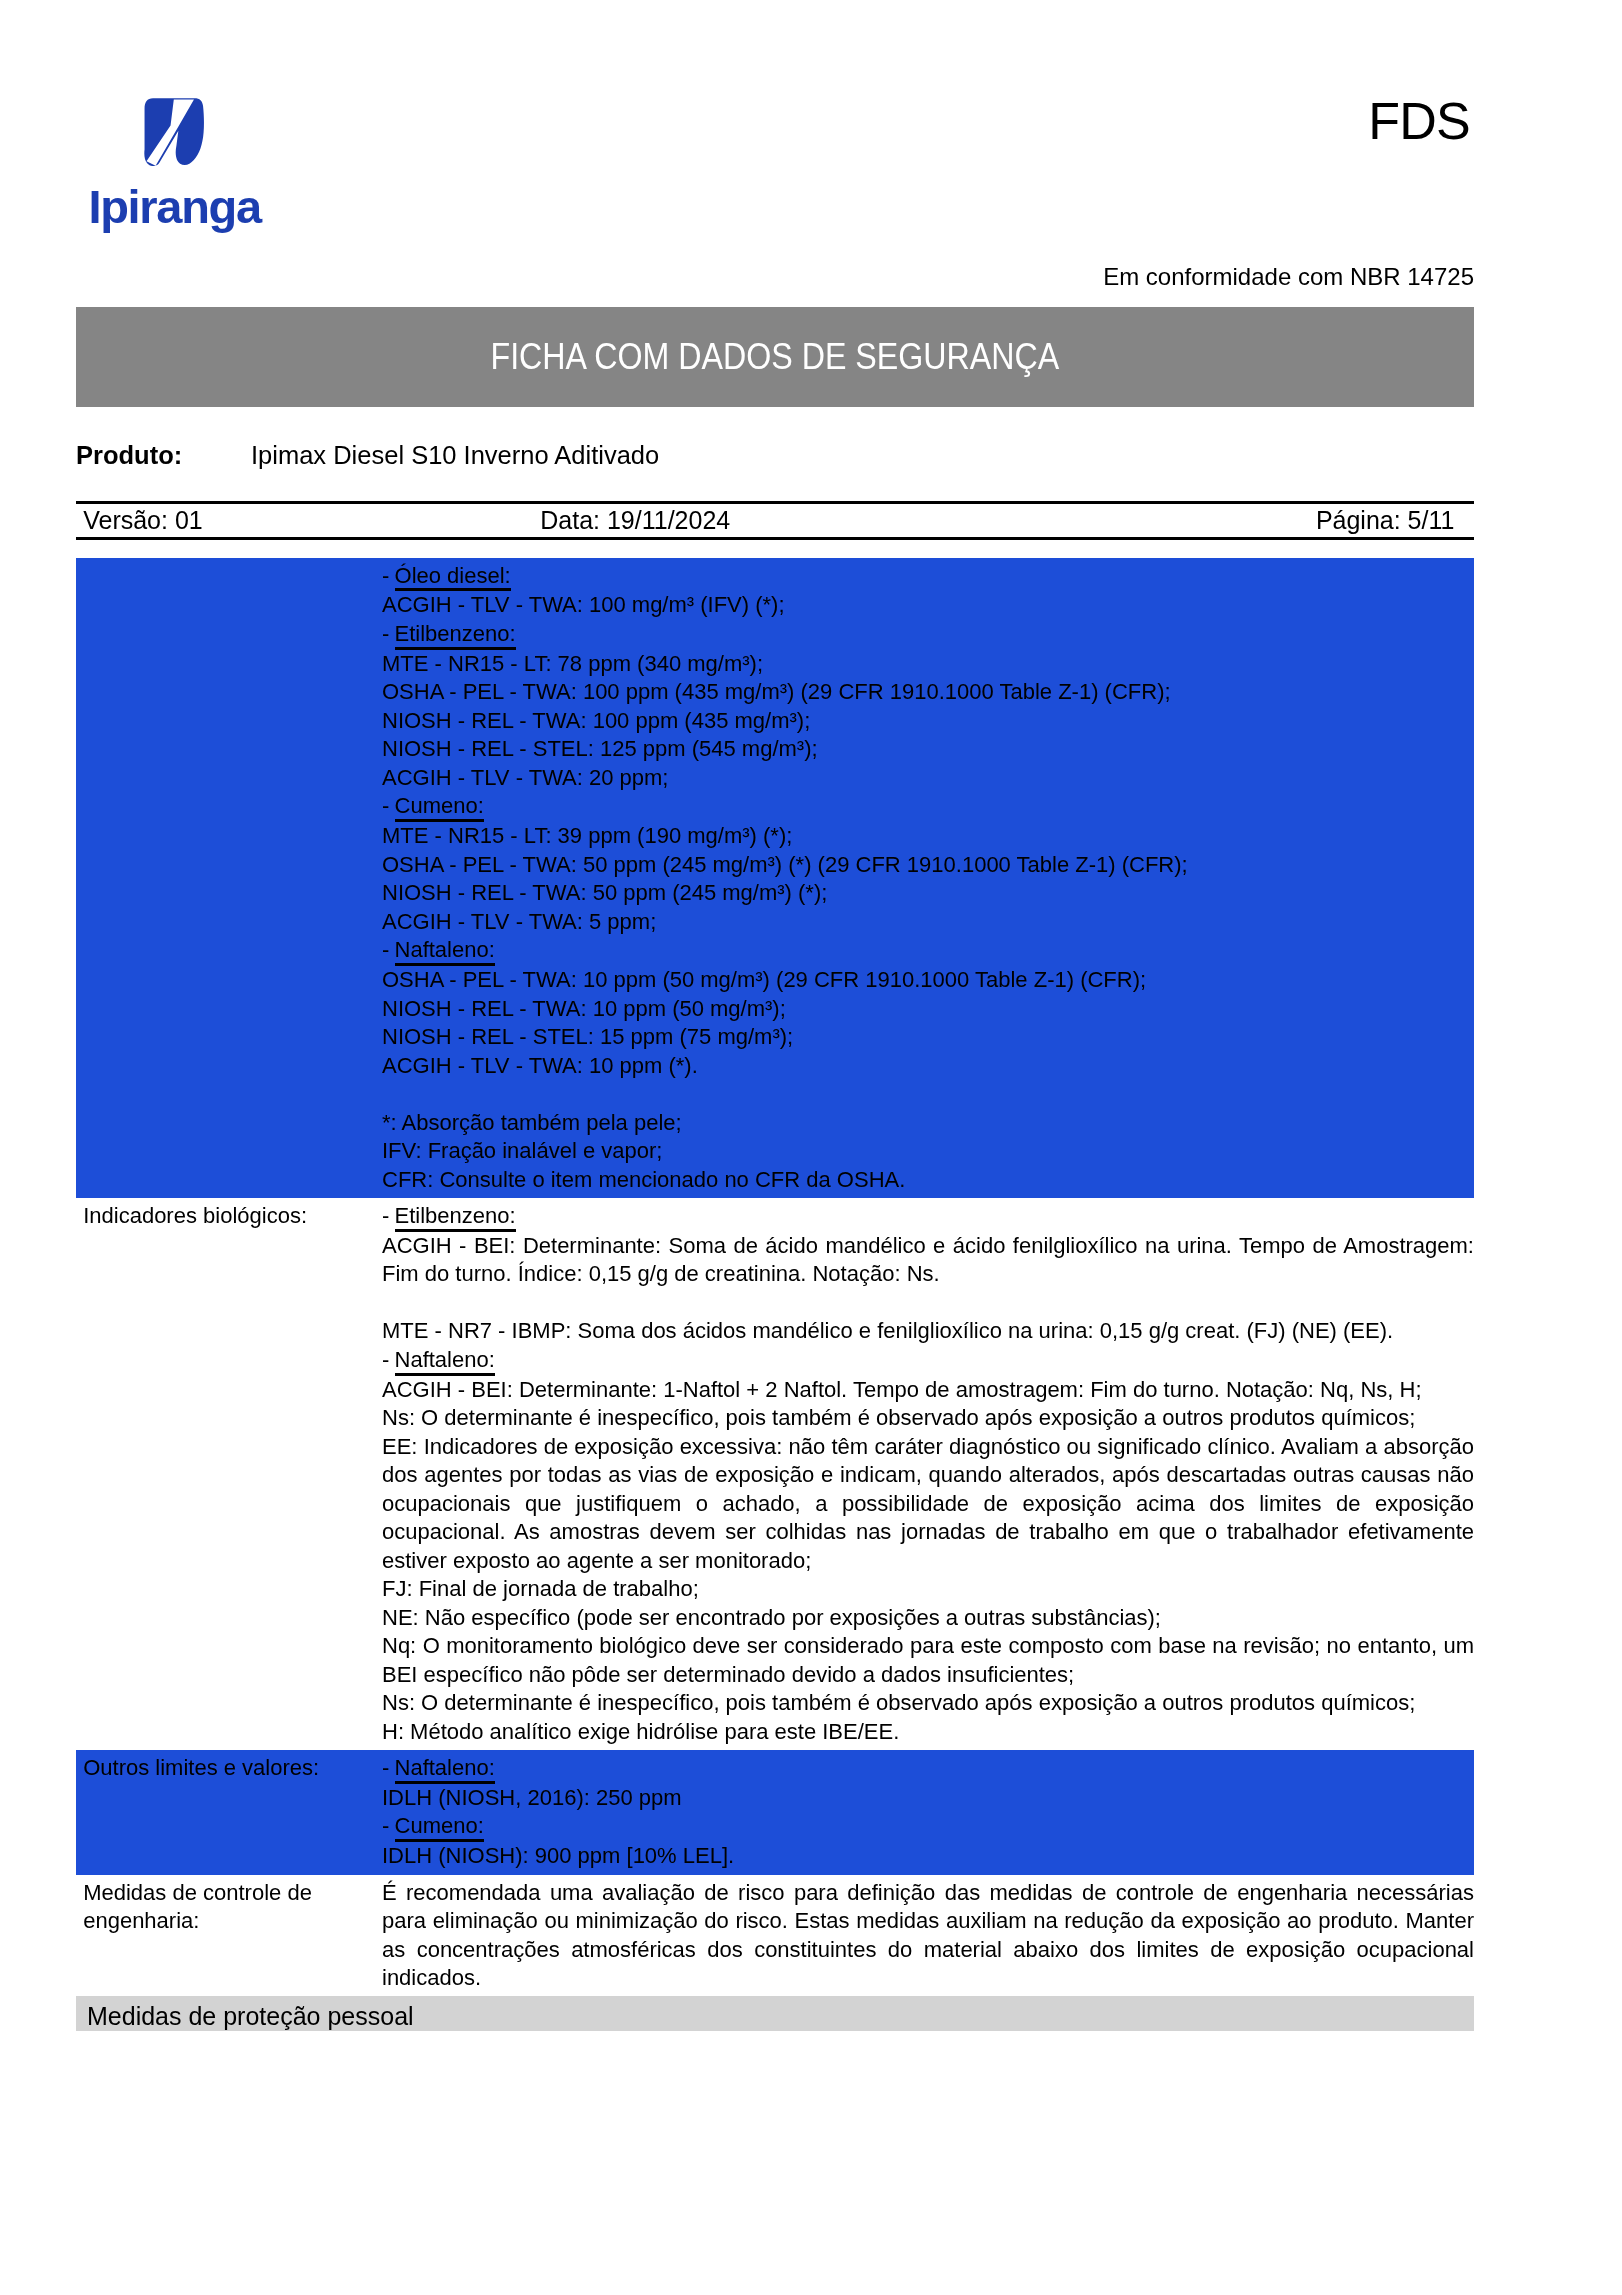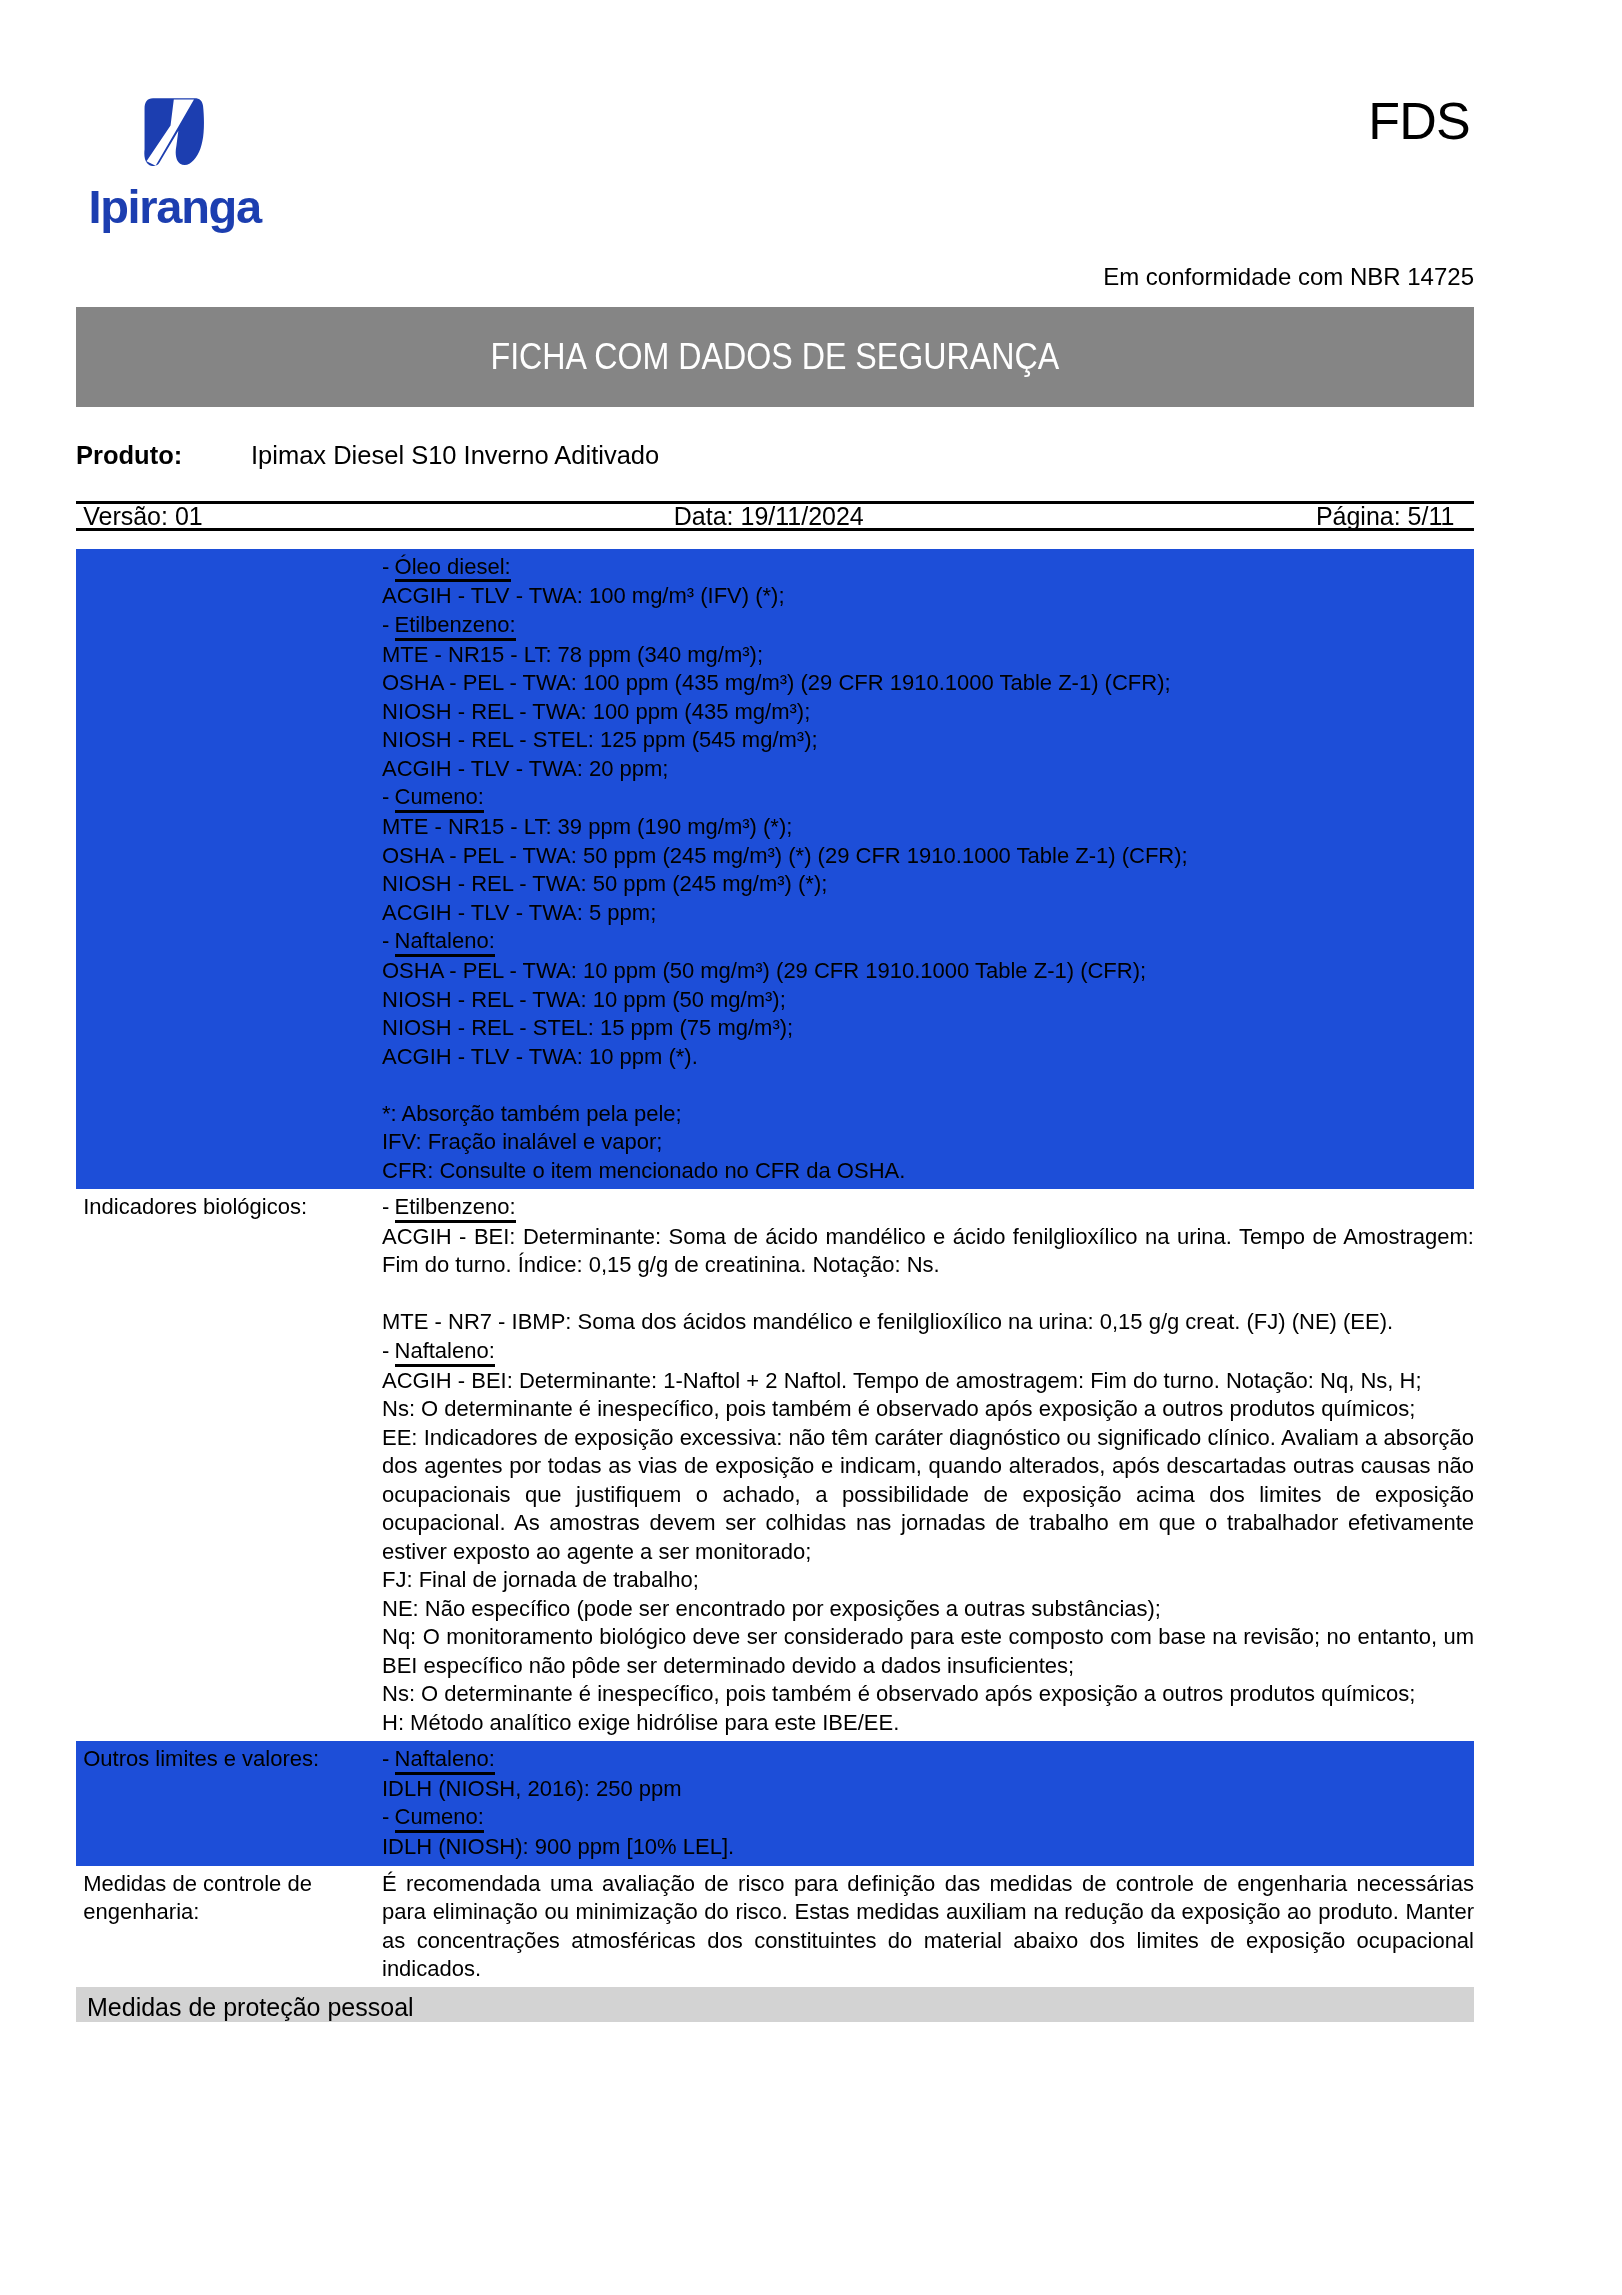"Versão: 01" .version-row { height: 30px -> 39px }
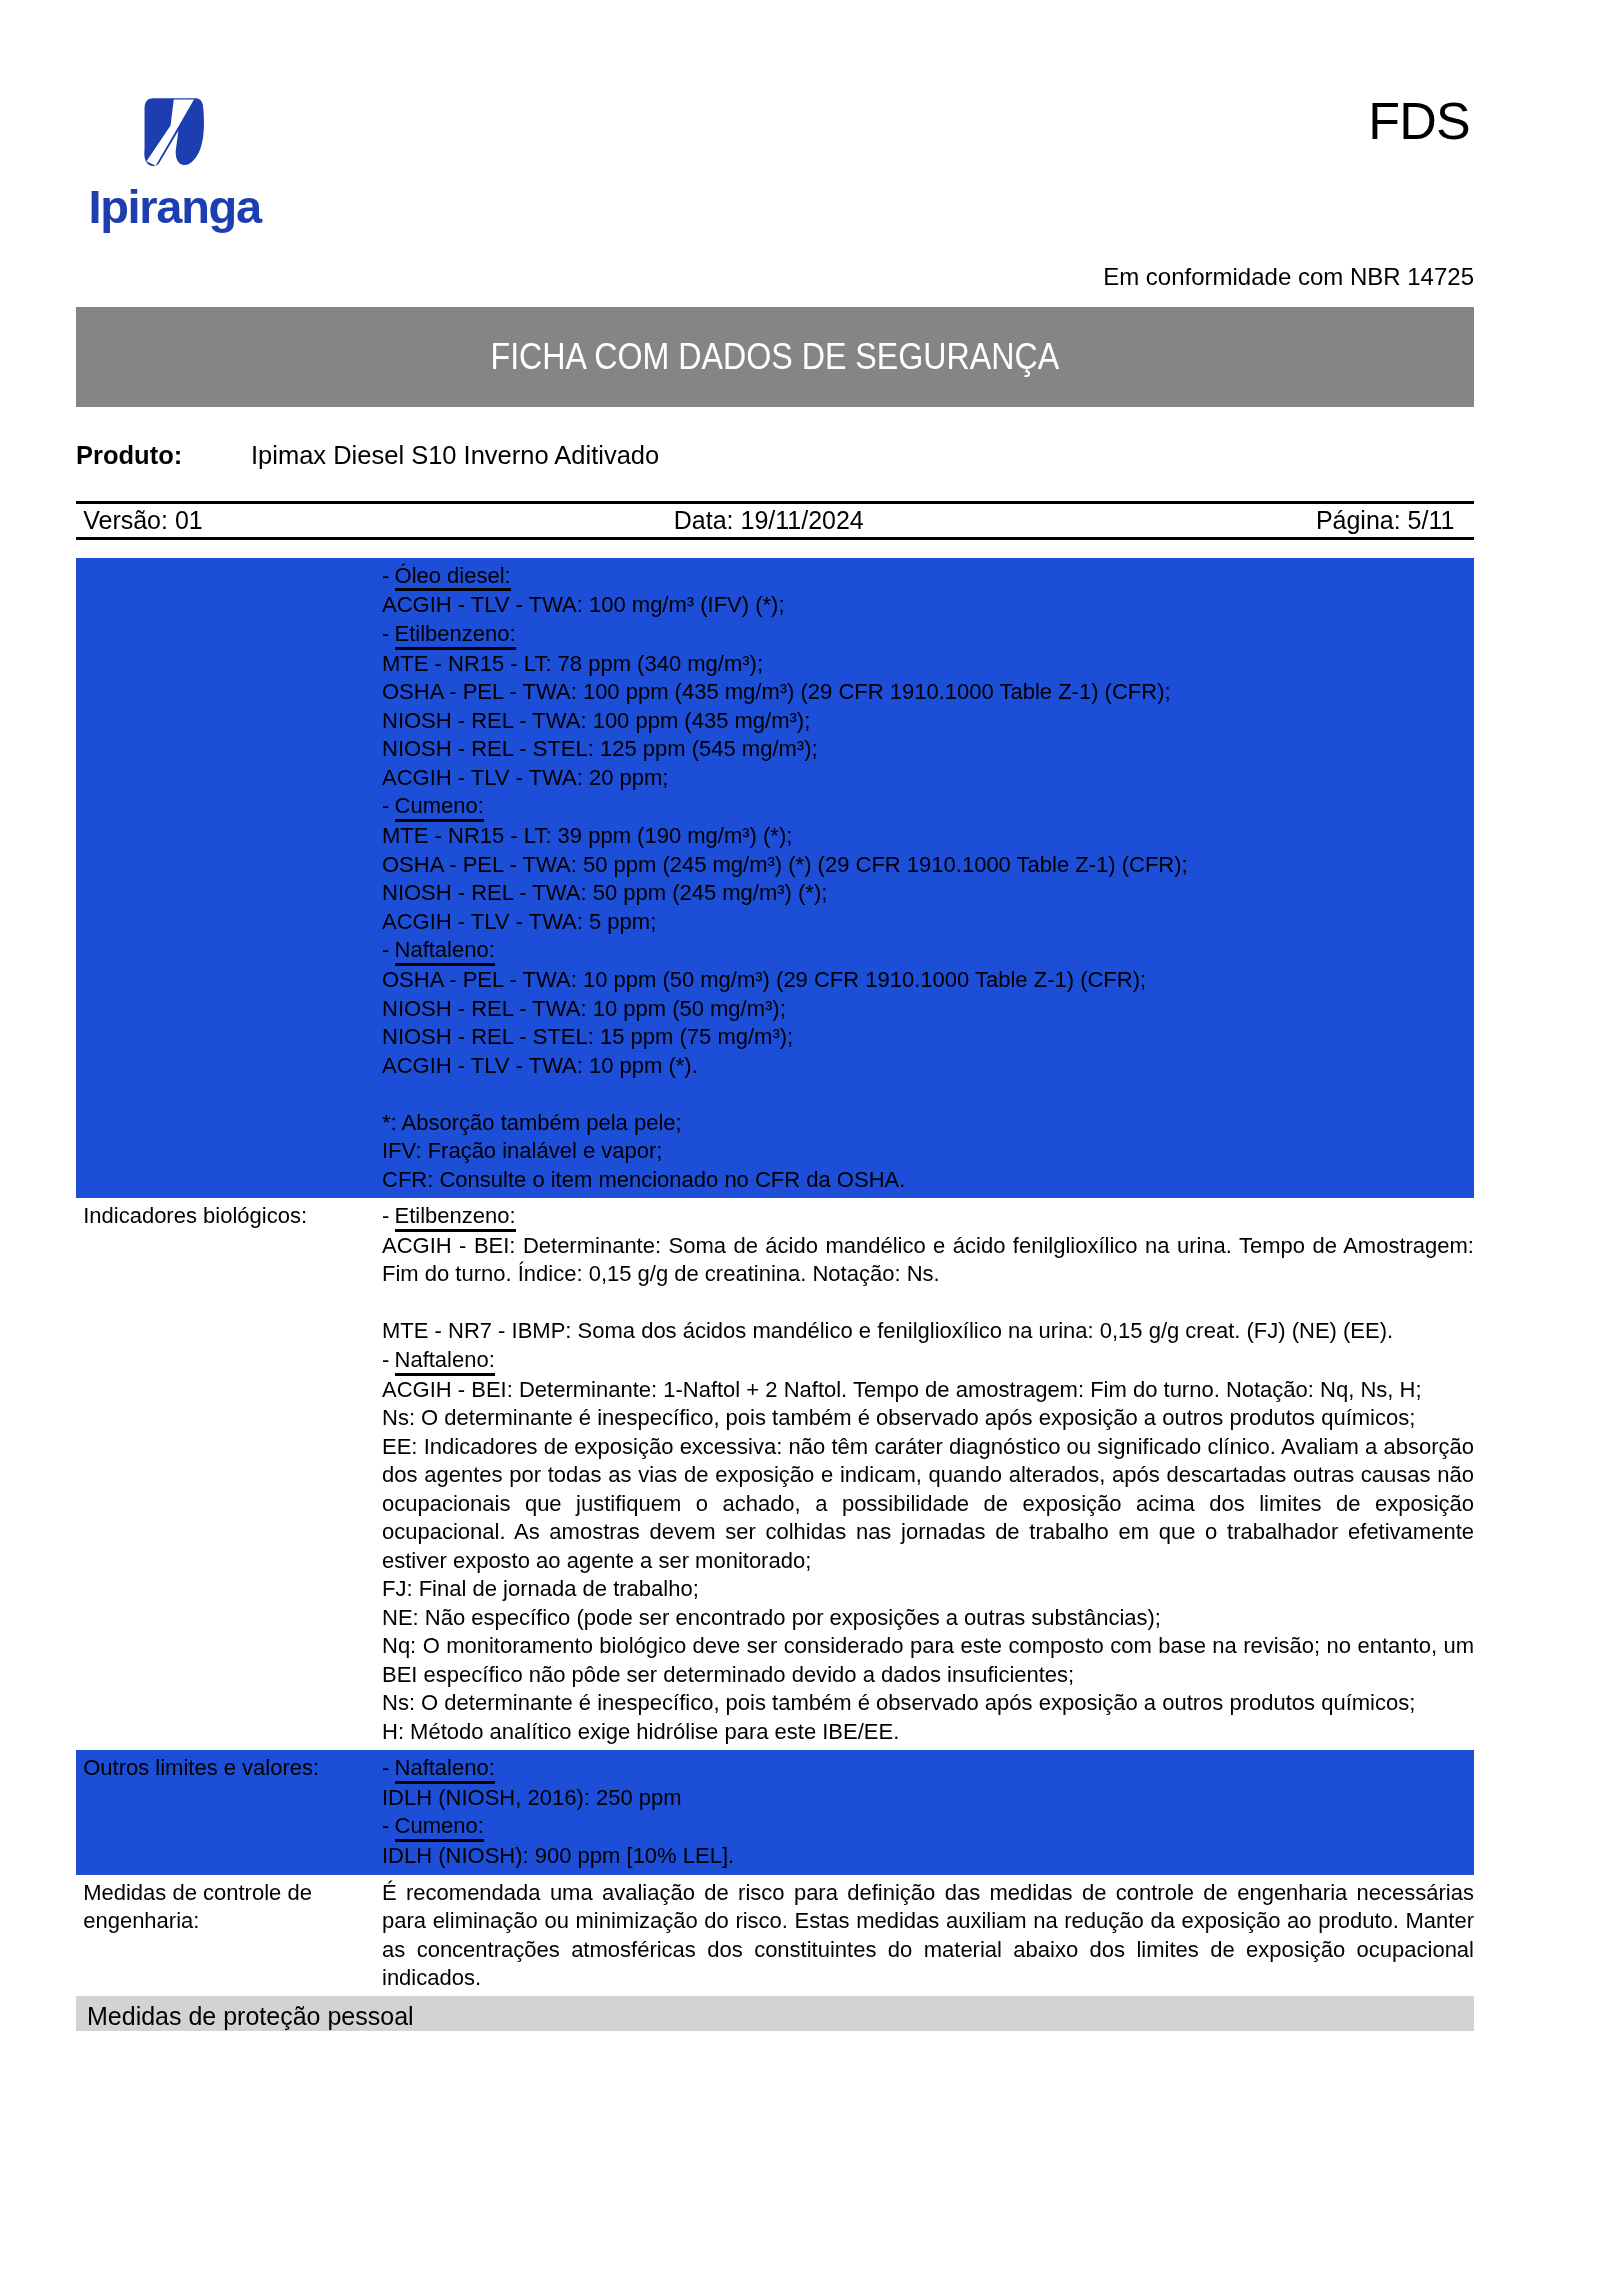"Data: 19/11/2024" .version-cell.c { text-align: center -> left }
